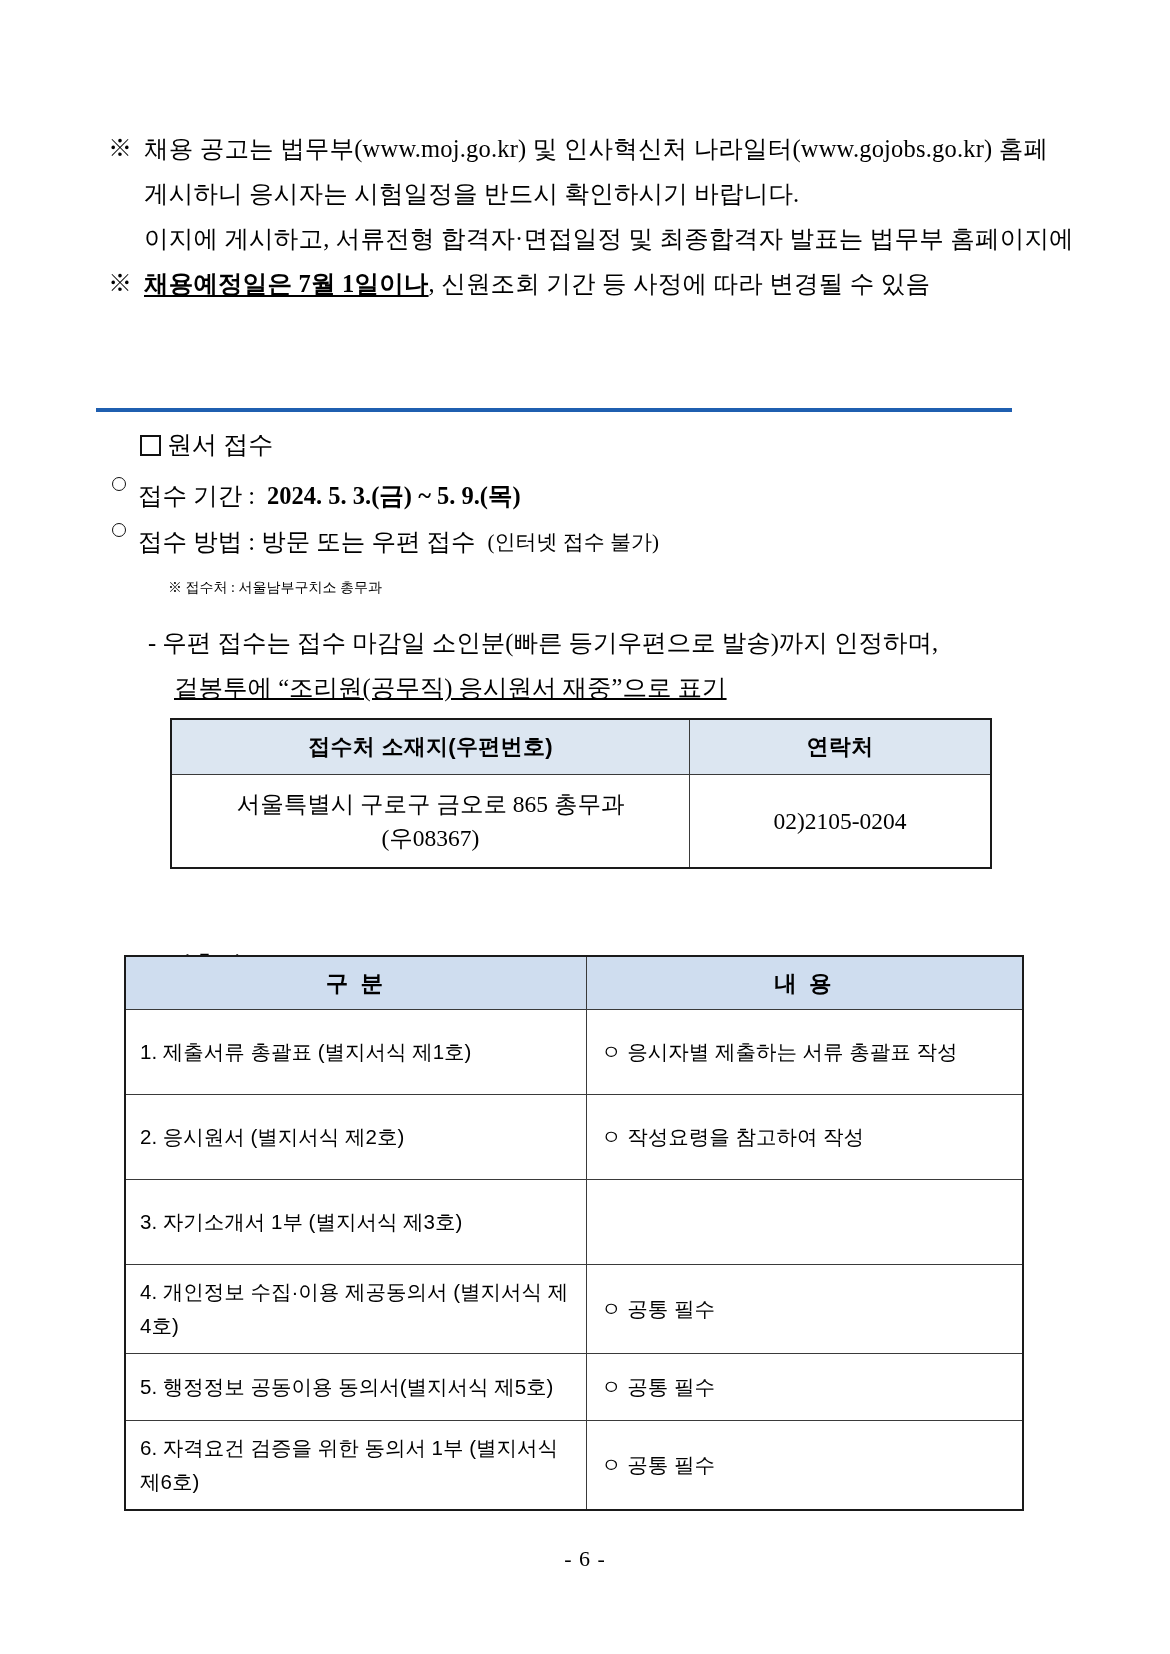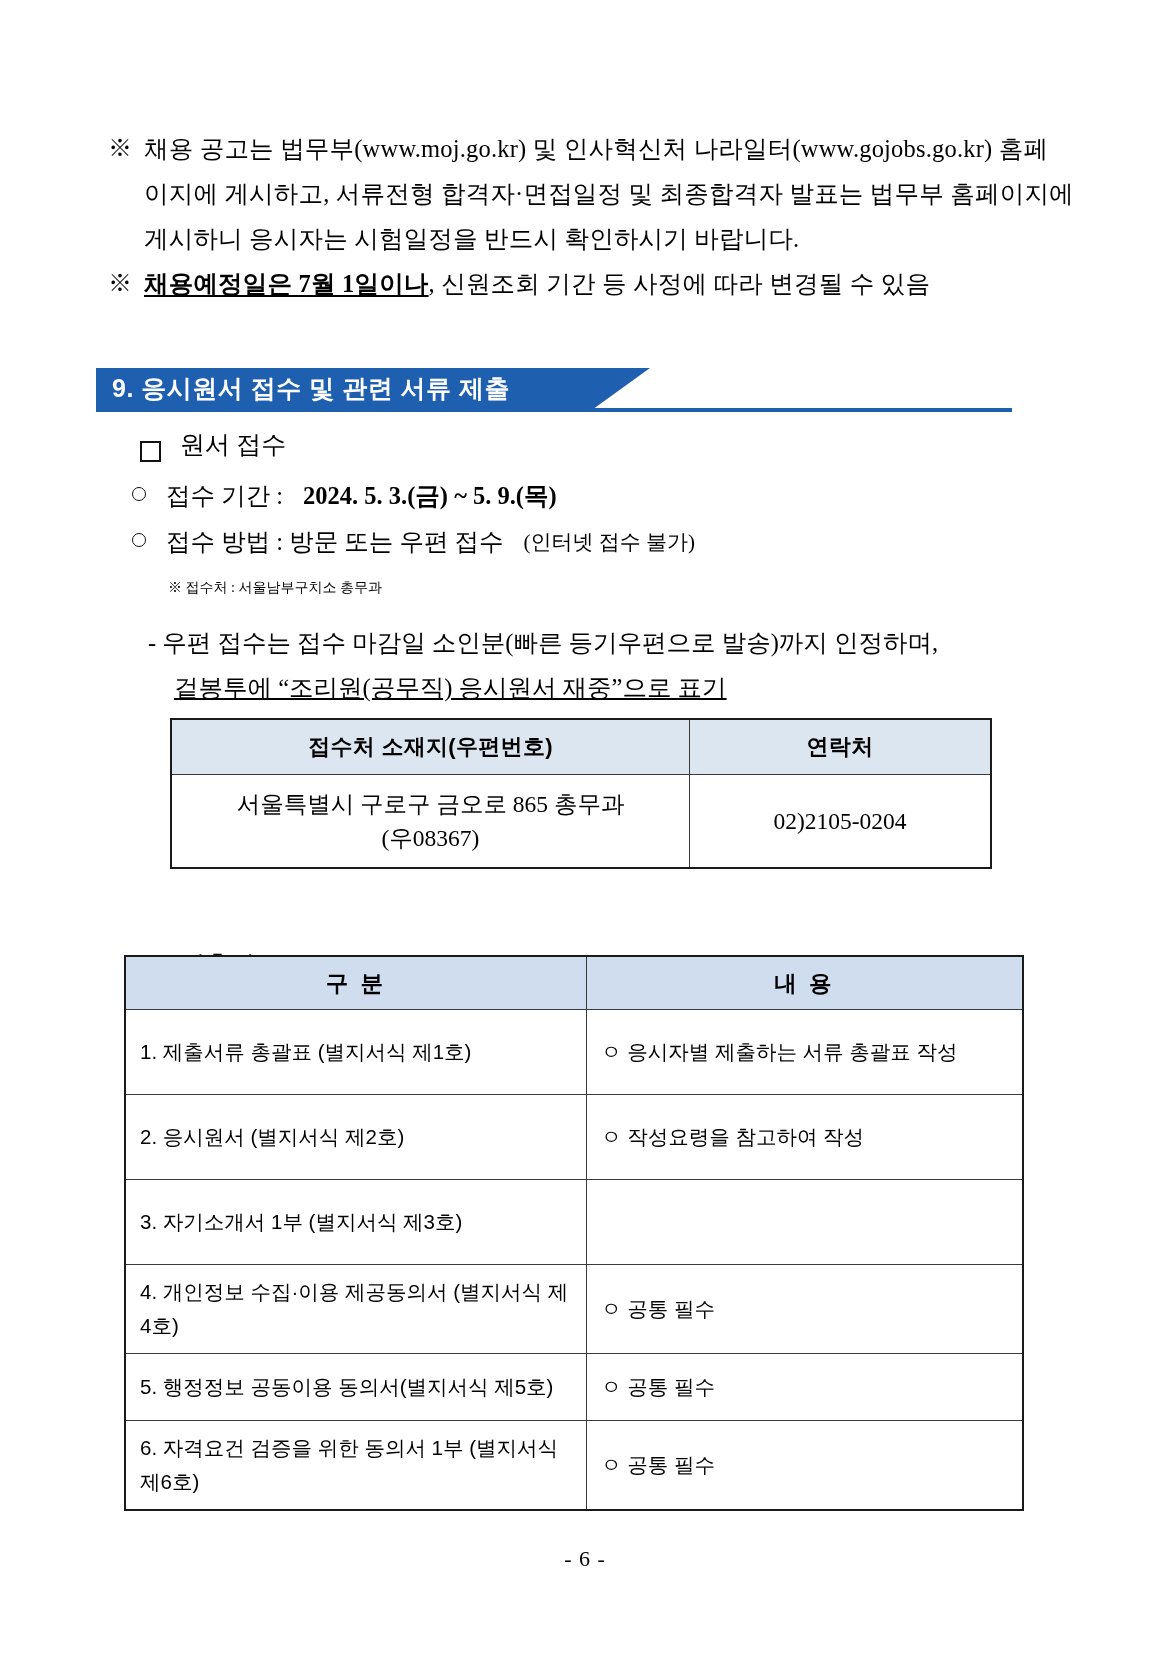"이지에 게시하고, 서류전형 합격자·면접일정 및" div.note-line { order: before "게시하니 응시자는 시험일정을 반드시 확인하시기" -> after "게시하니 응시자는 시험일정을 반드시 확인하시기" }
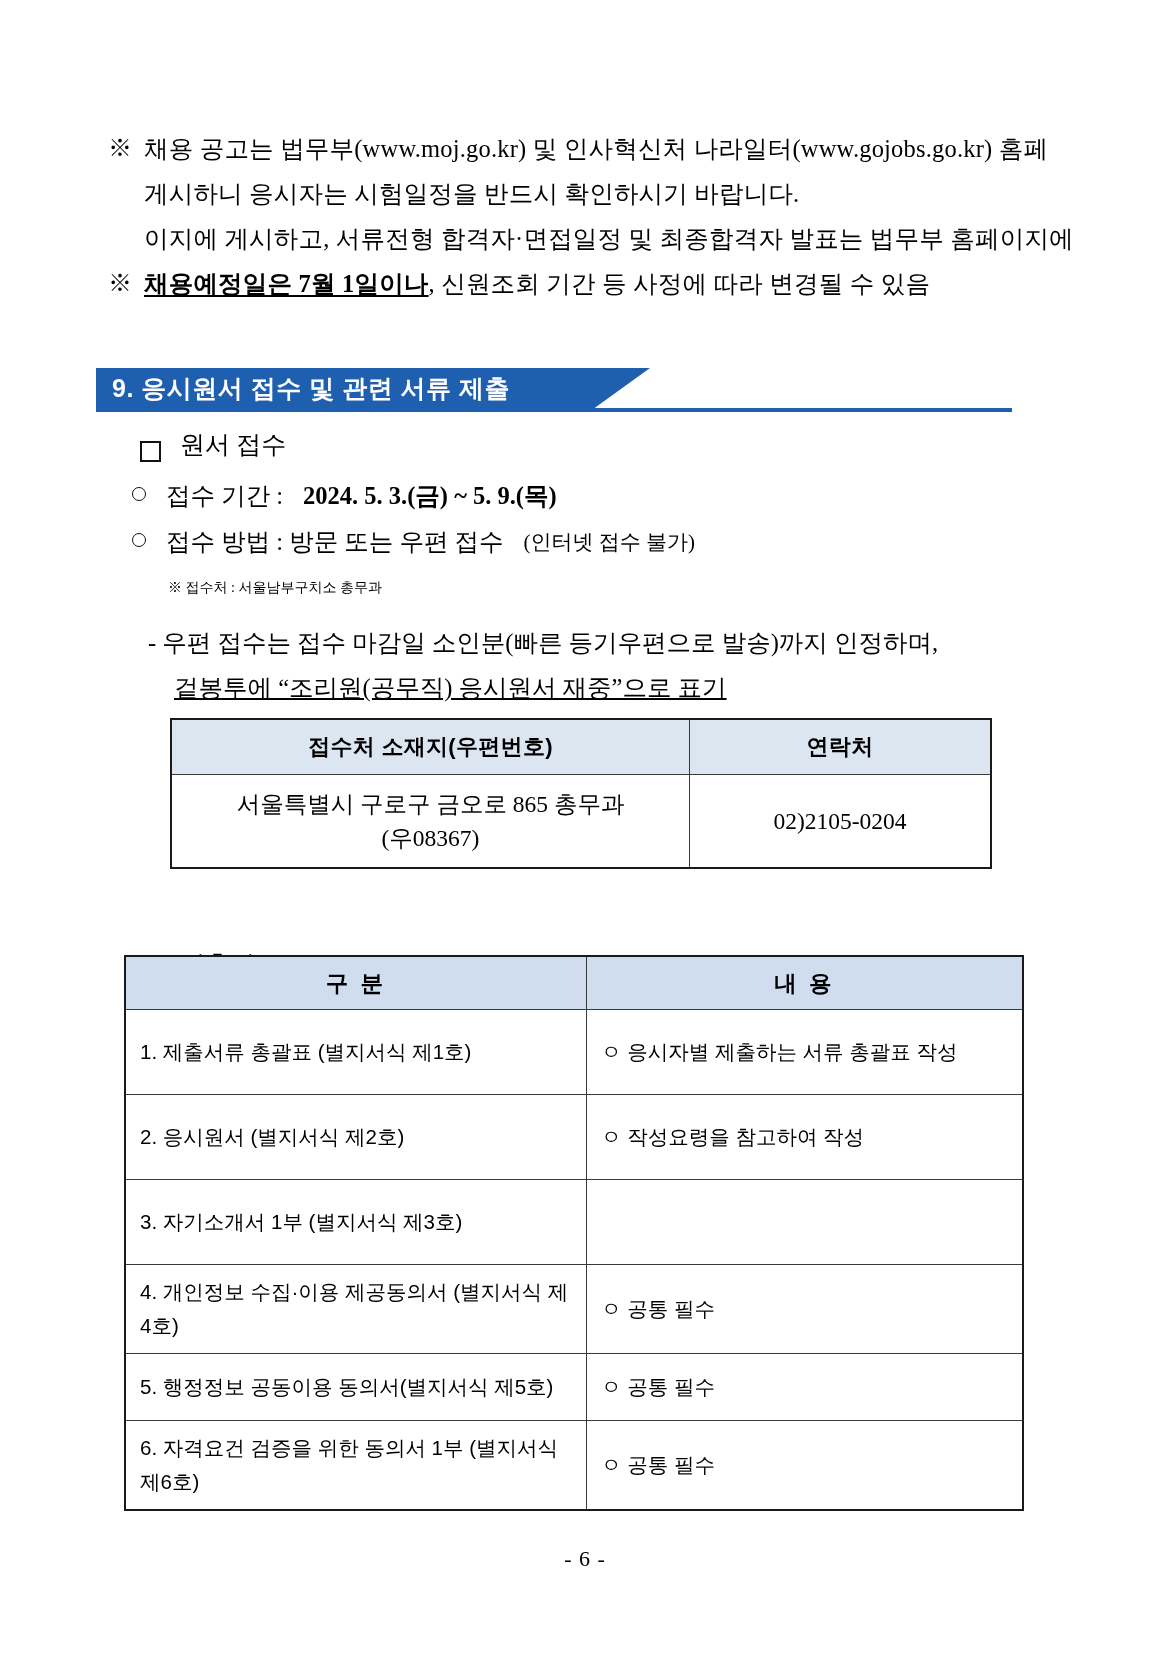"9. 응시원서 접수 및 관련" div.banner { html: <div> <span>9. 응시원서 접수 및 관련 서류 제출</span> </div> -> none }
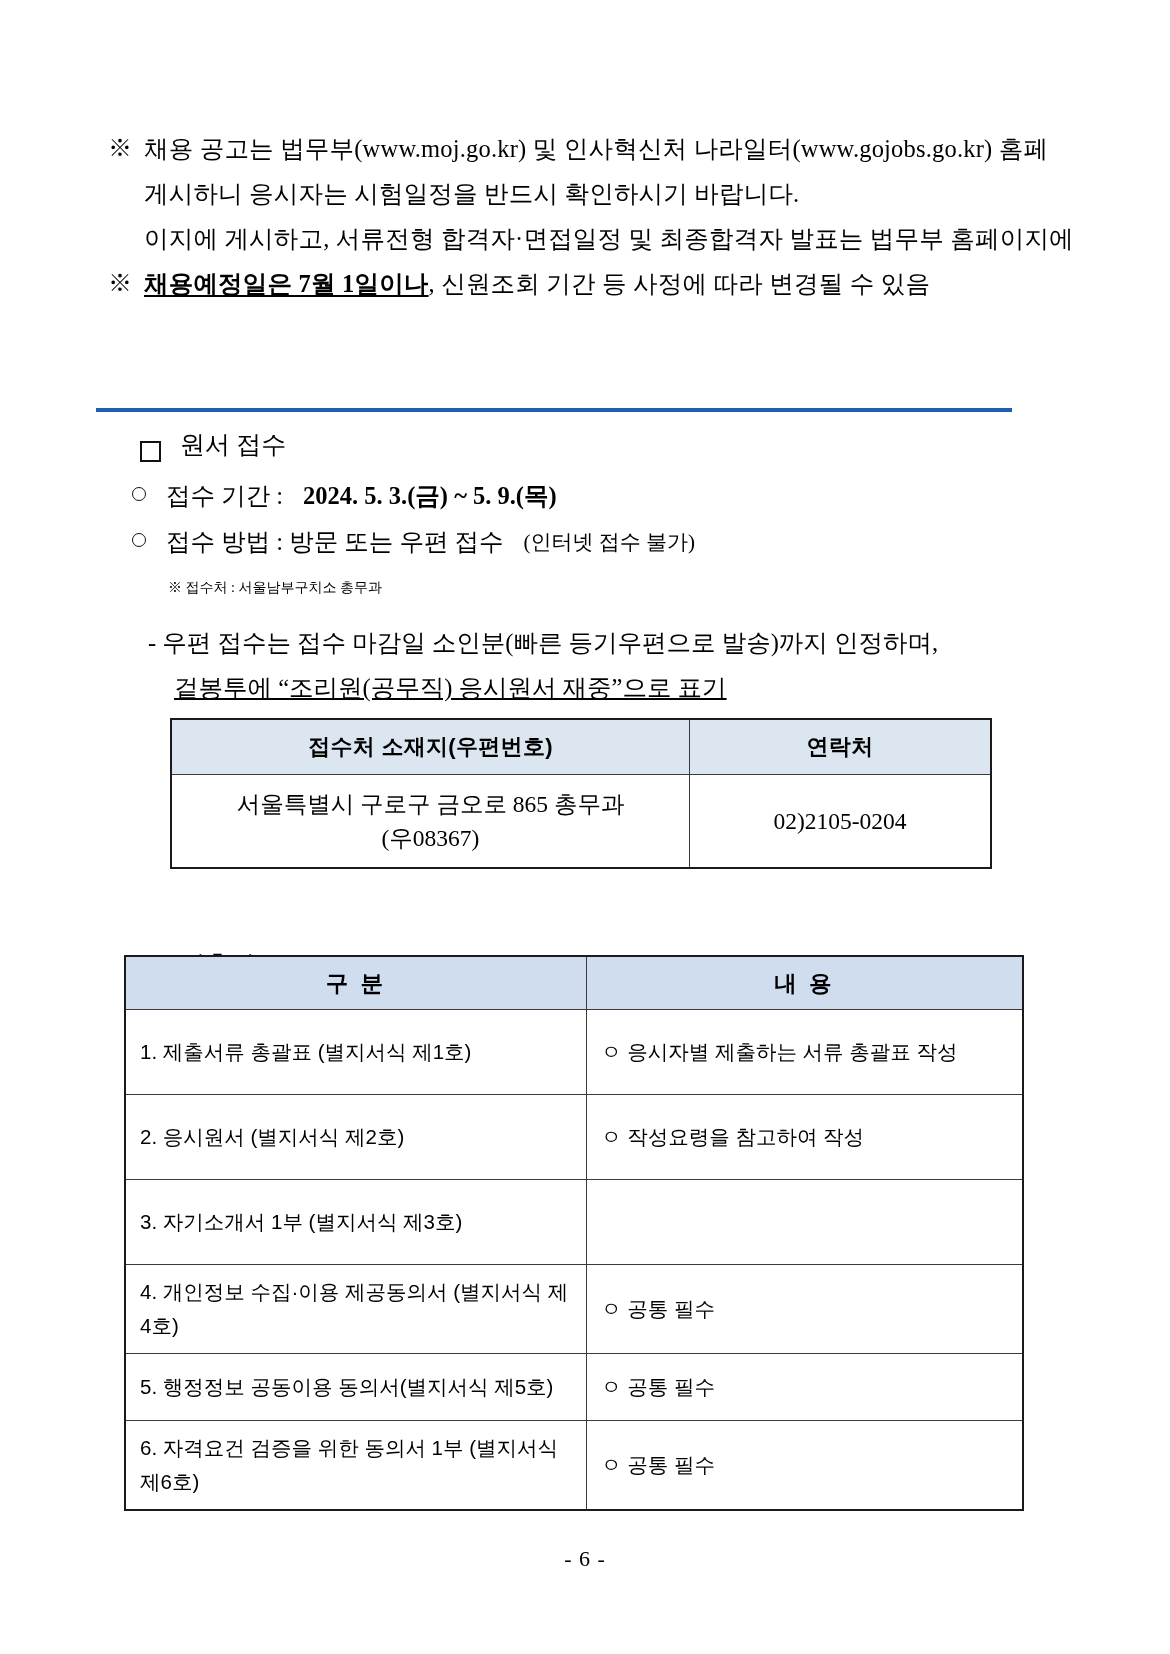"원서 접수" .box-heading { align-items: flex-end -> center; gap: 19px -> 6px }
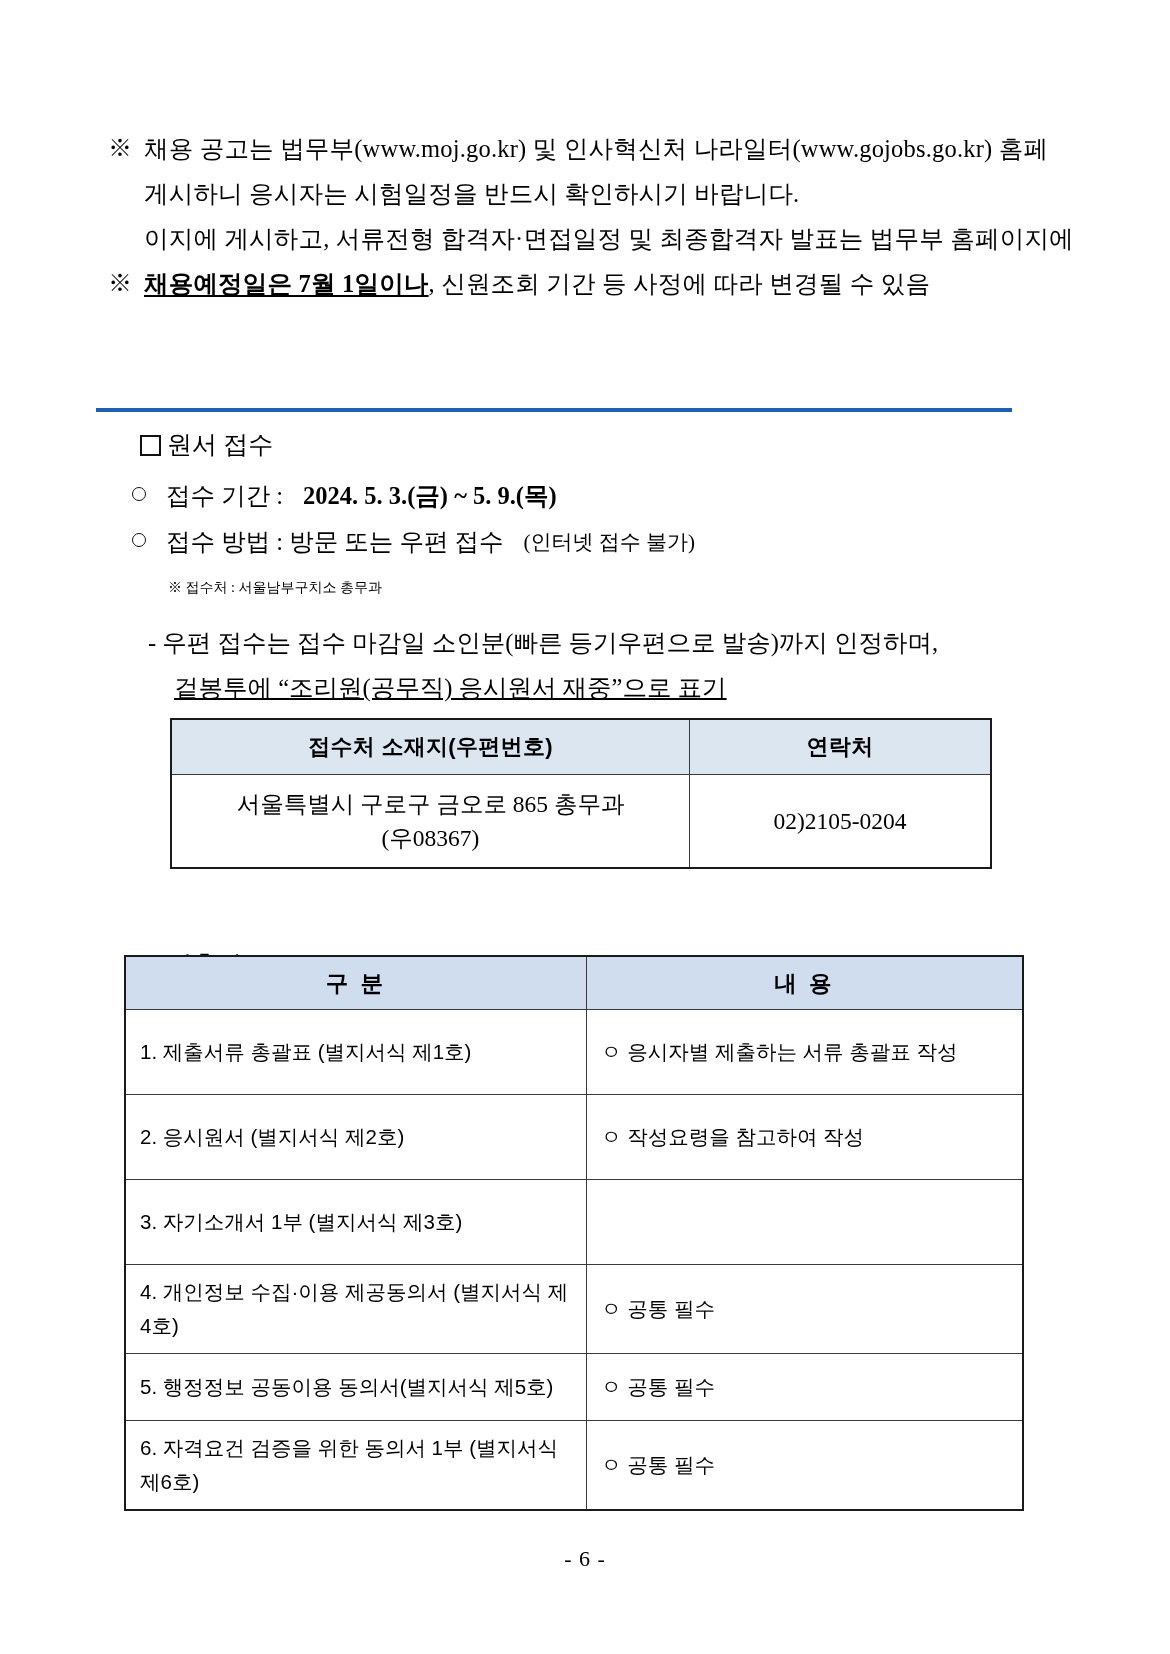"접수 기간 :" .circle-item { align-items: center -> flex-start; gap: 20px -> 12px; left: 132px -> 112px }
